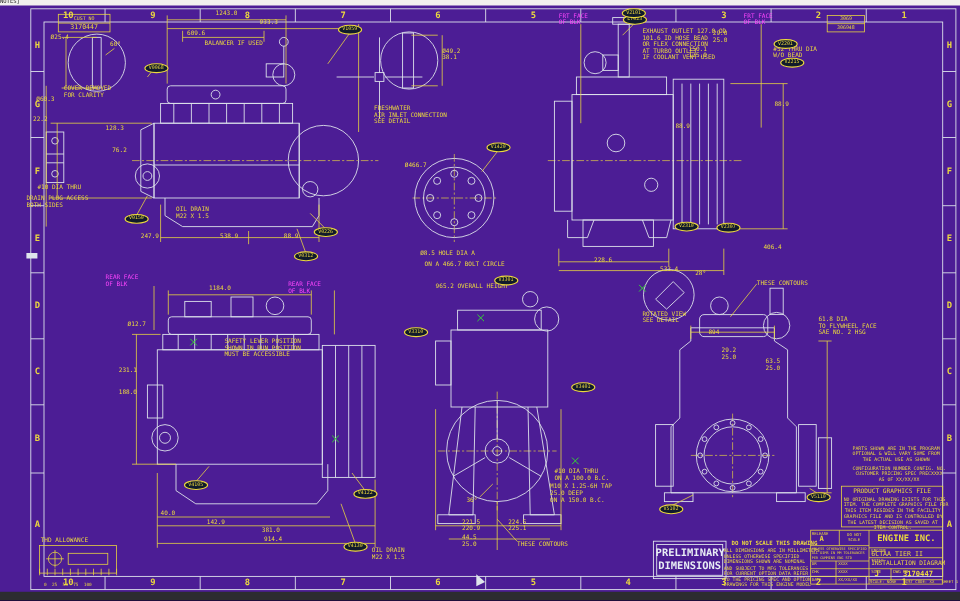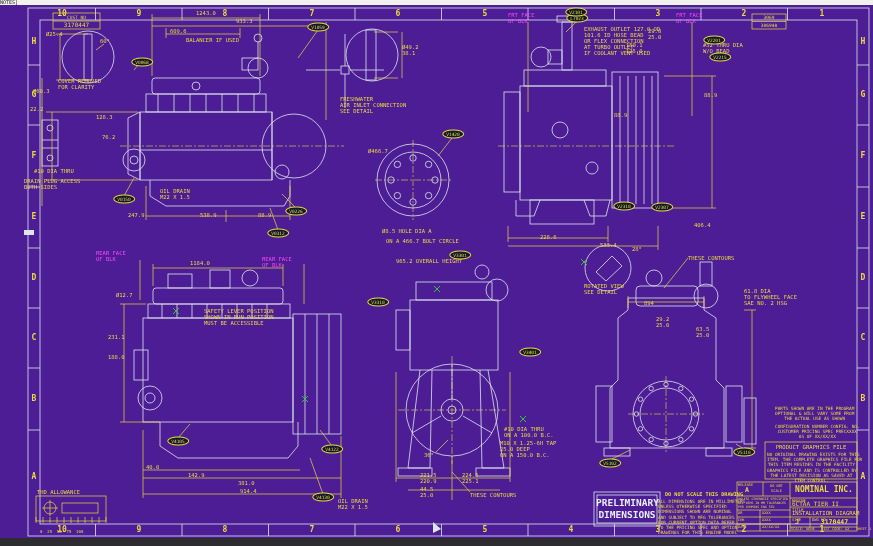"NOMINAL INC." div.tb { text: NOMINAL -> ENGINE }
